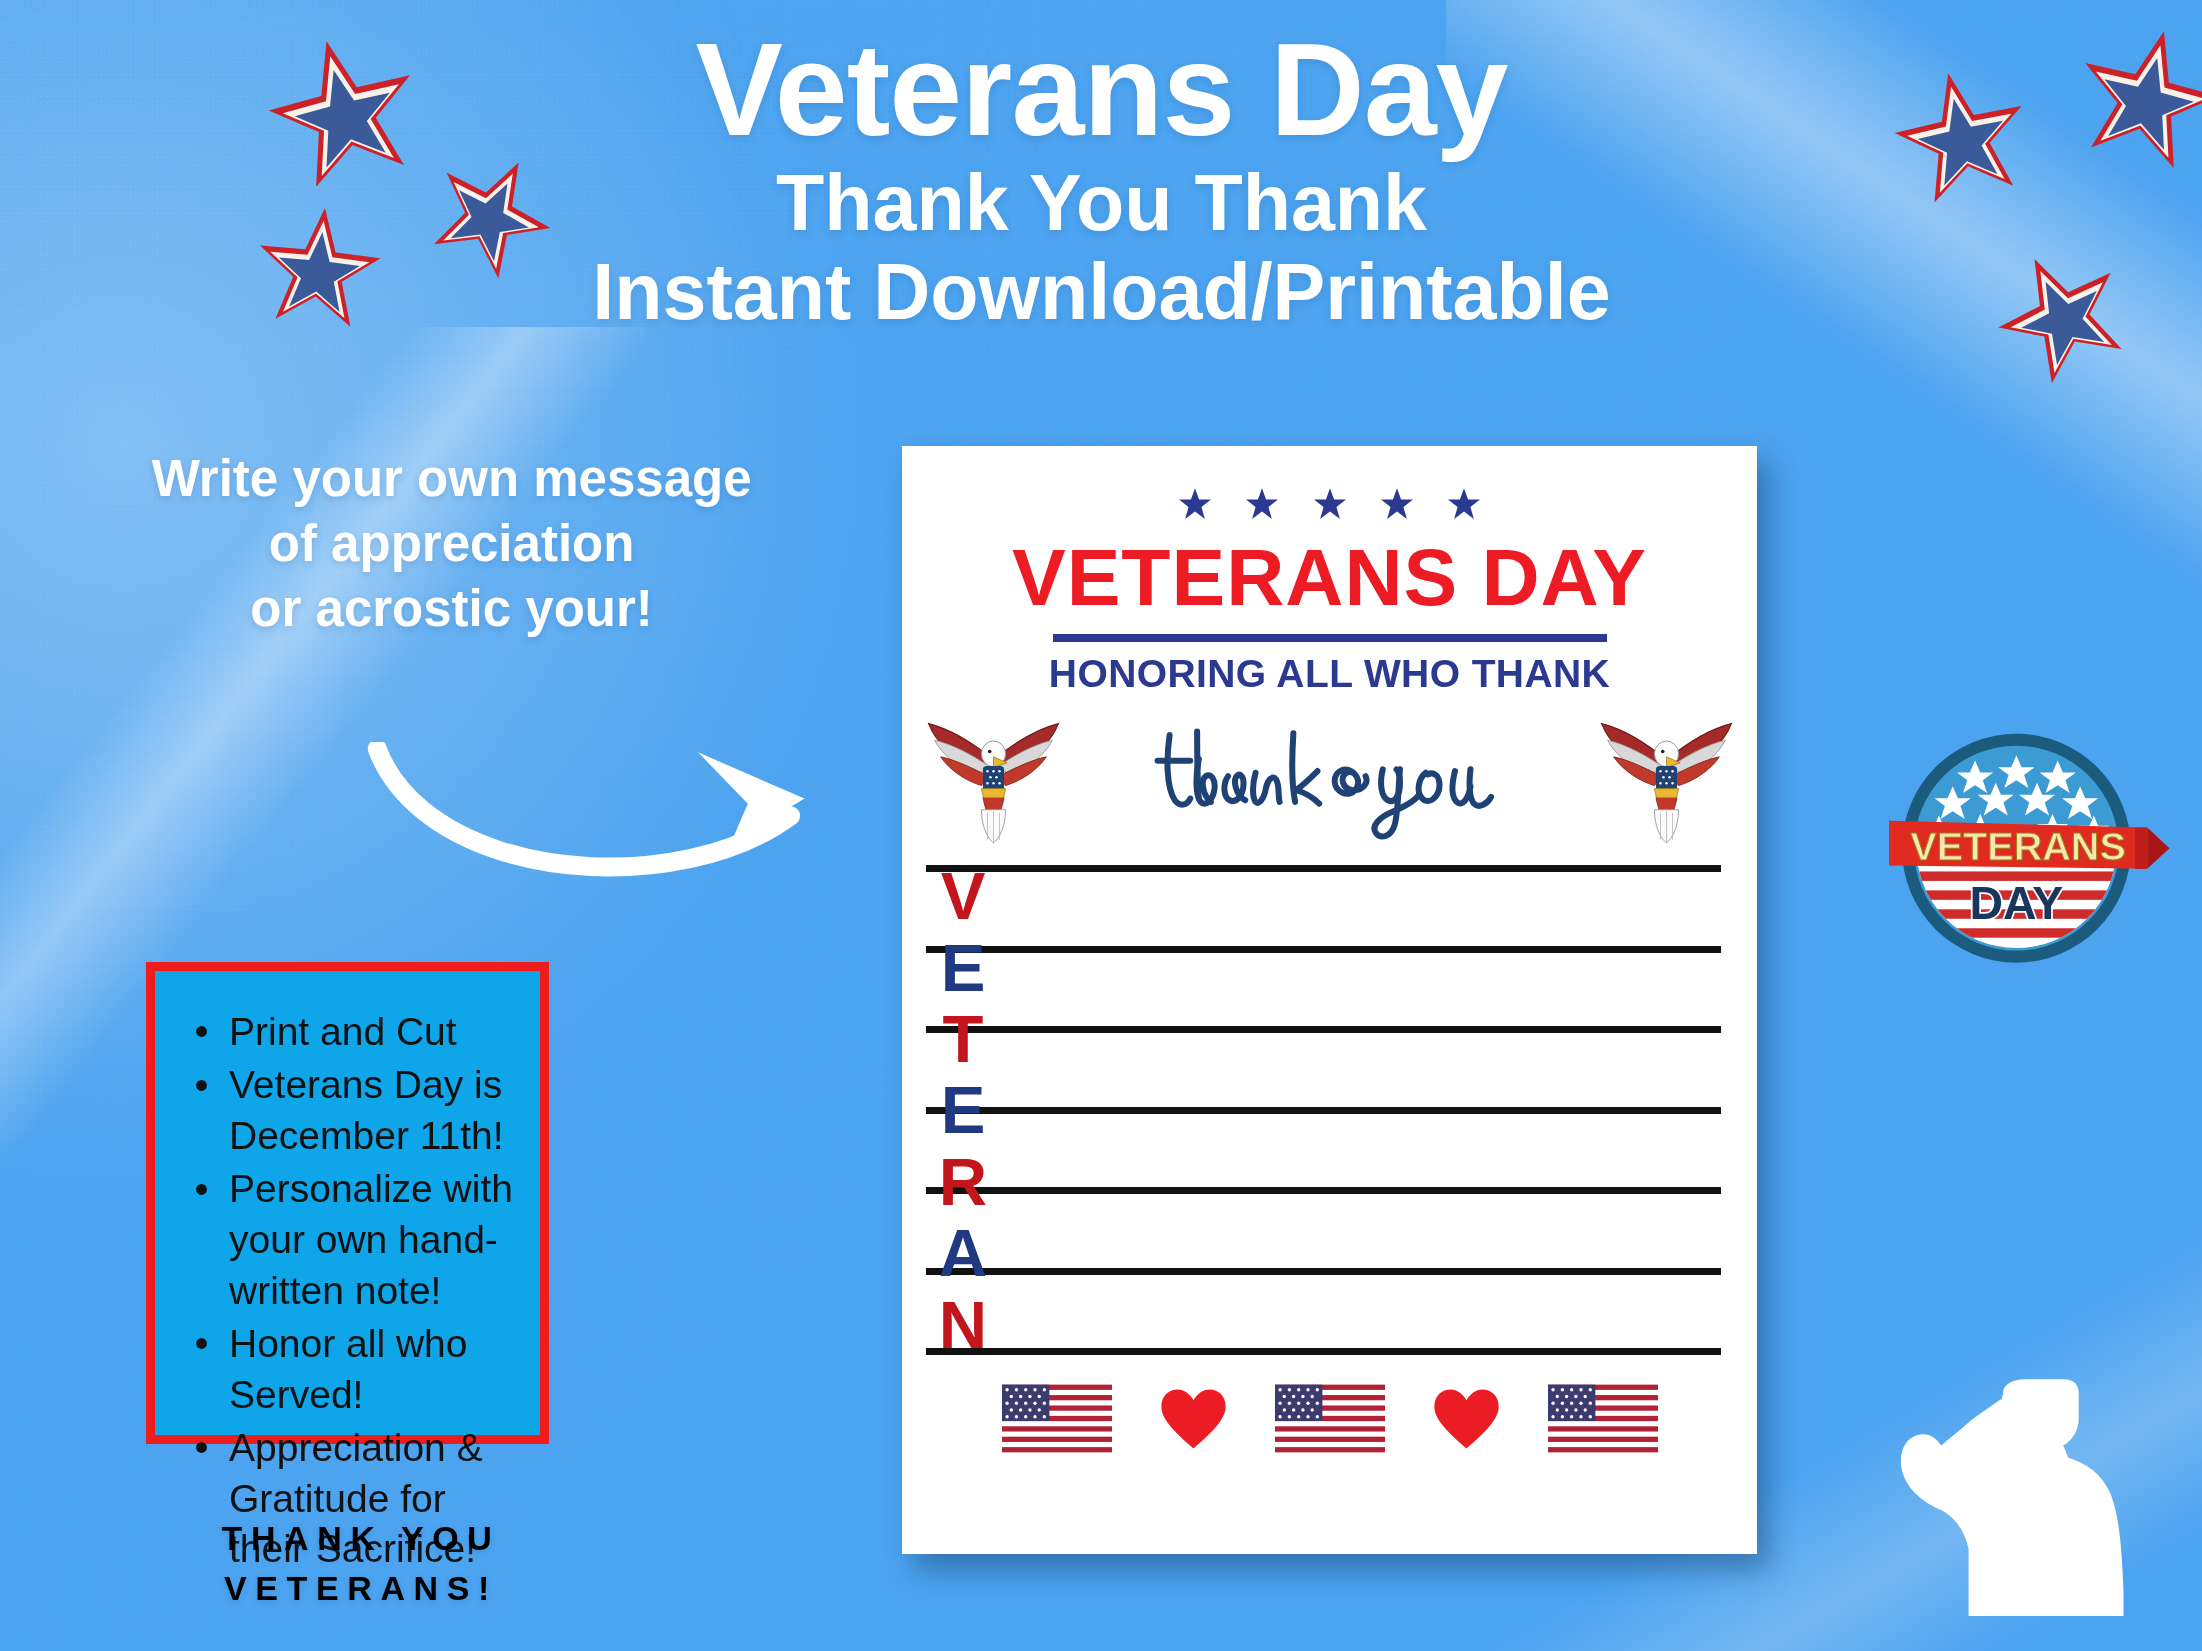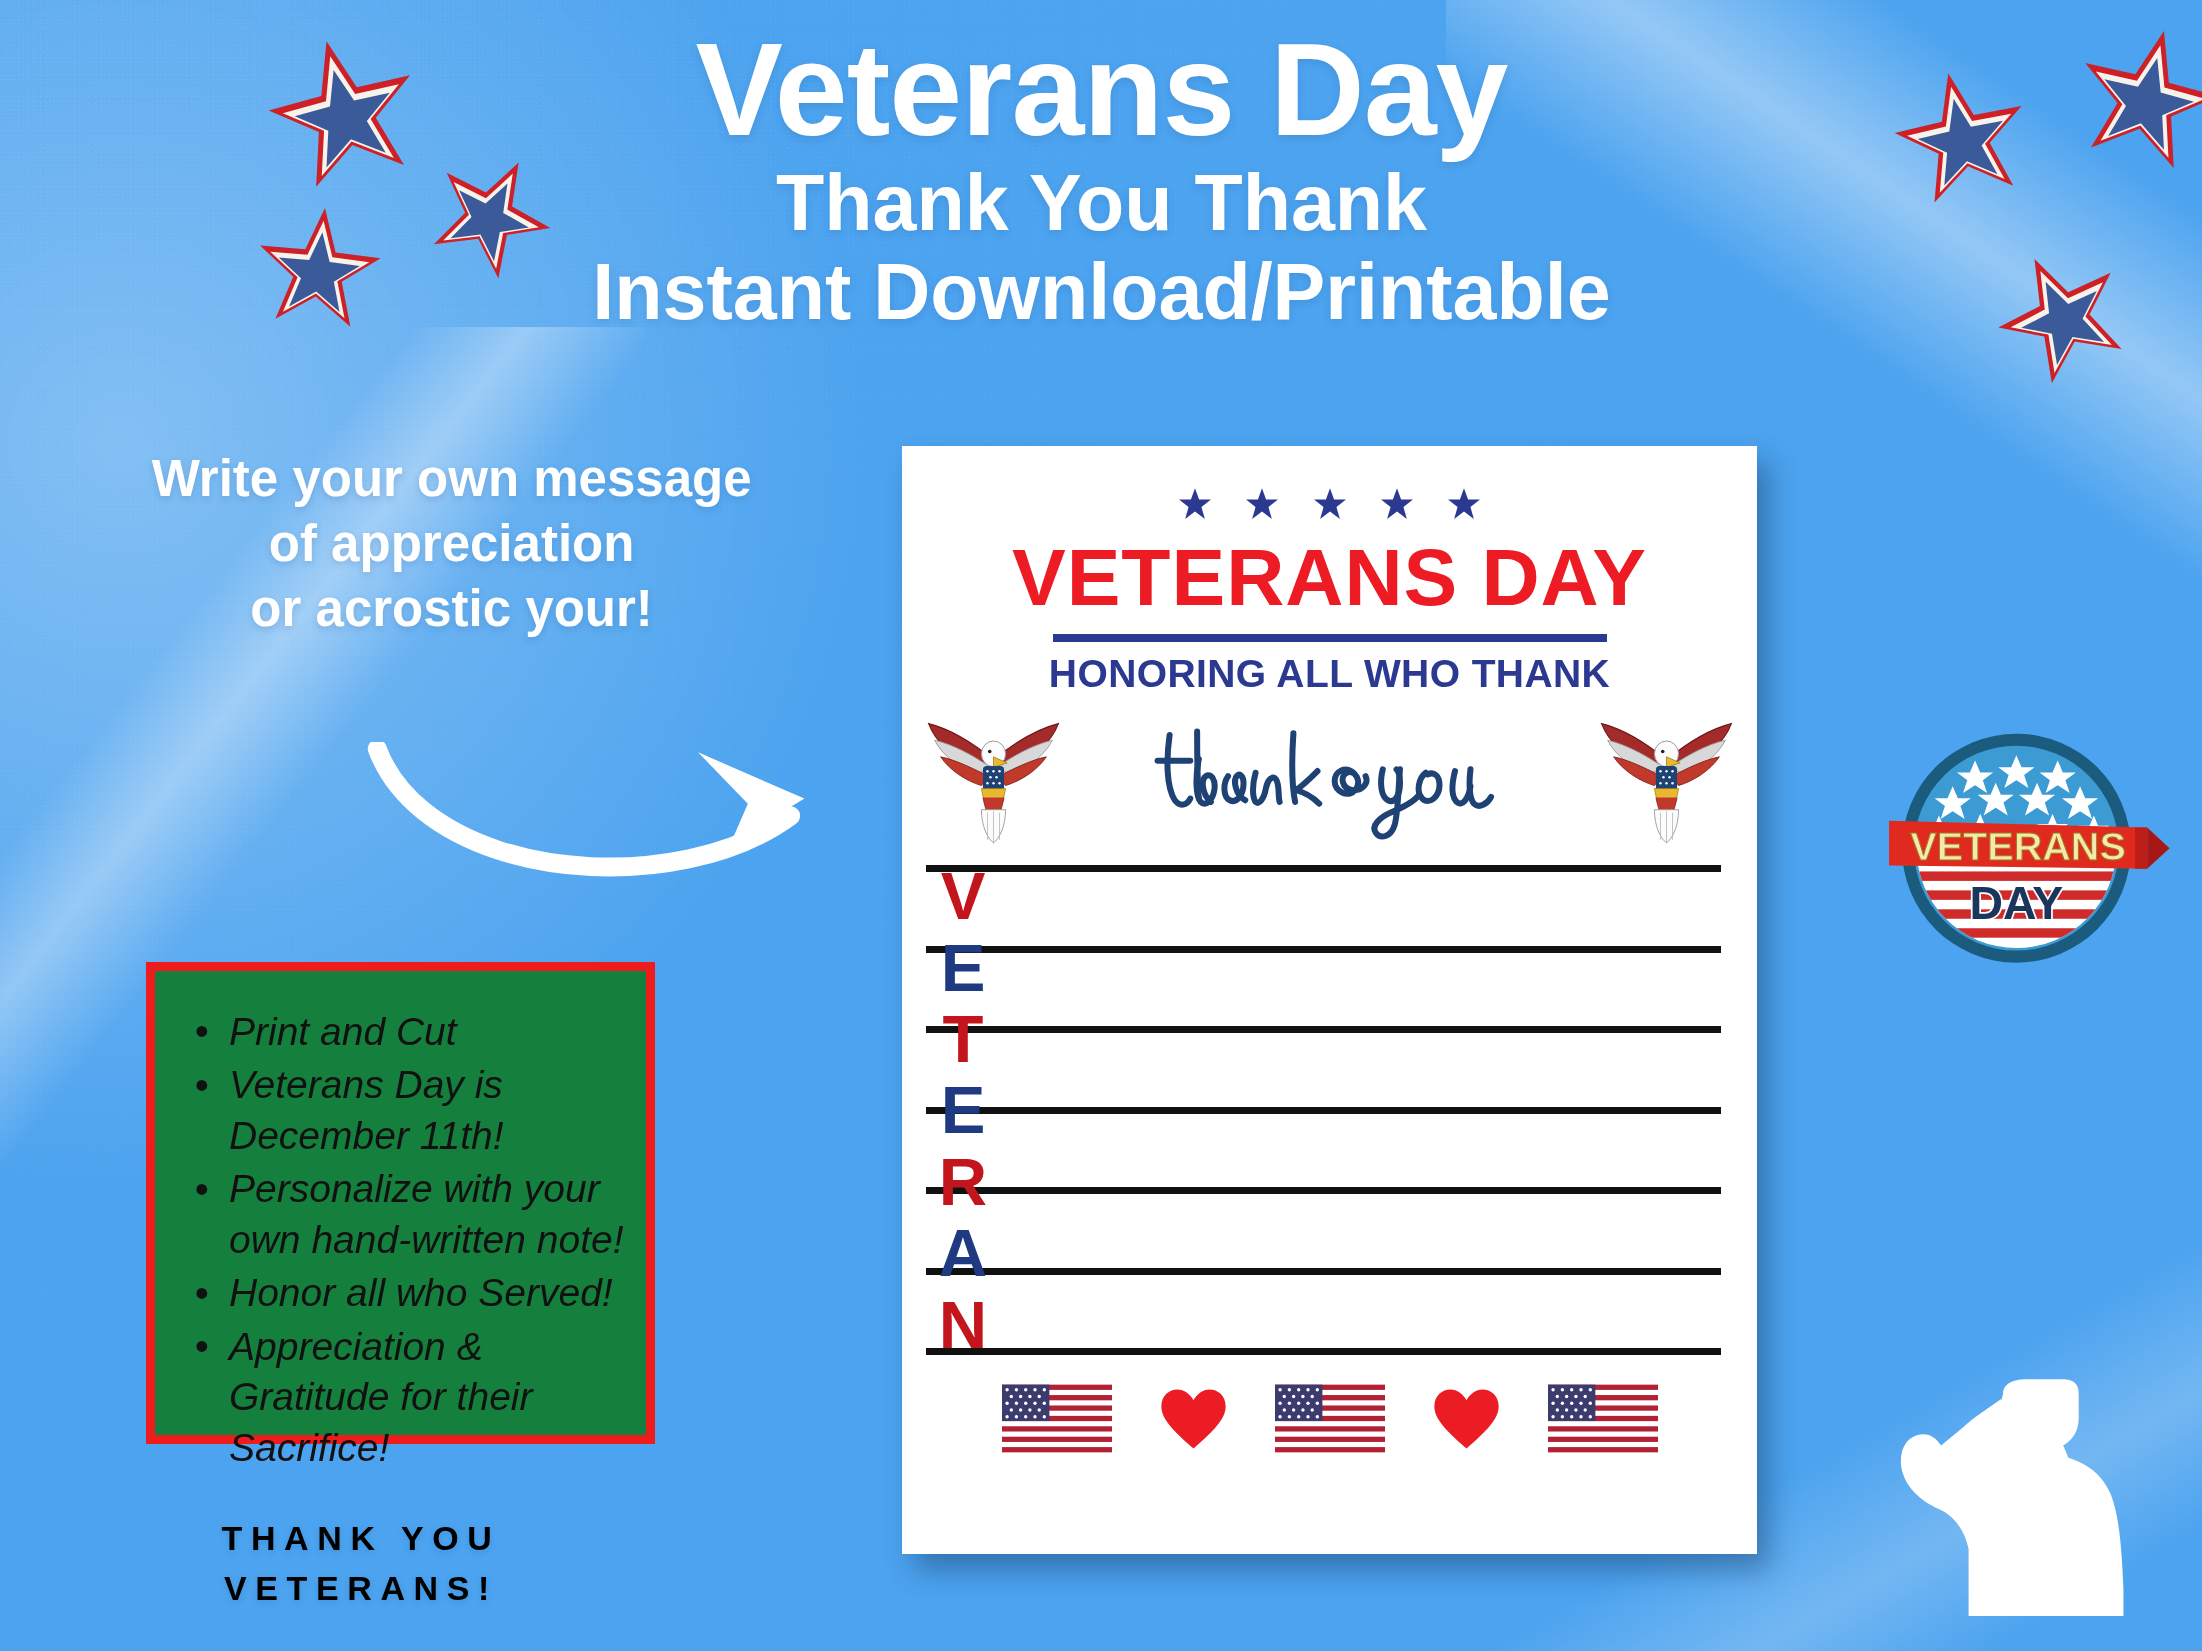"Print and Cut" #bullet-box { background: #15803d -> #0ea5e9; font-style: italic -> none; width: 509px -> 403px }
